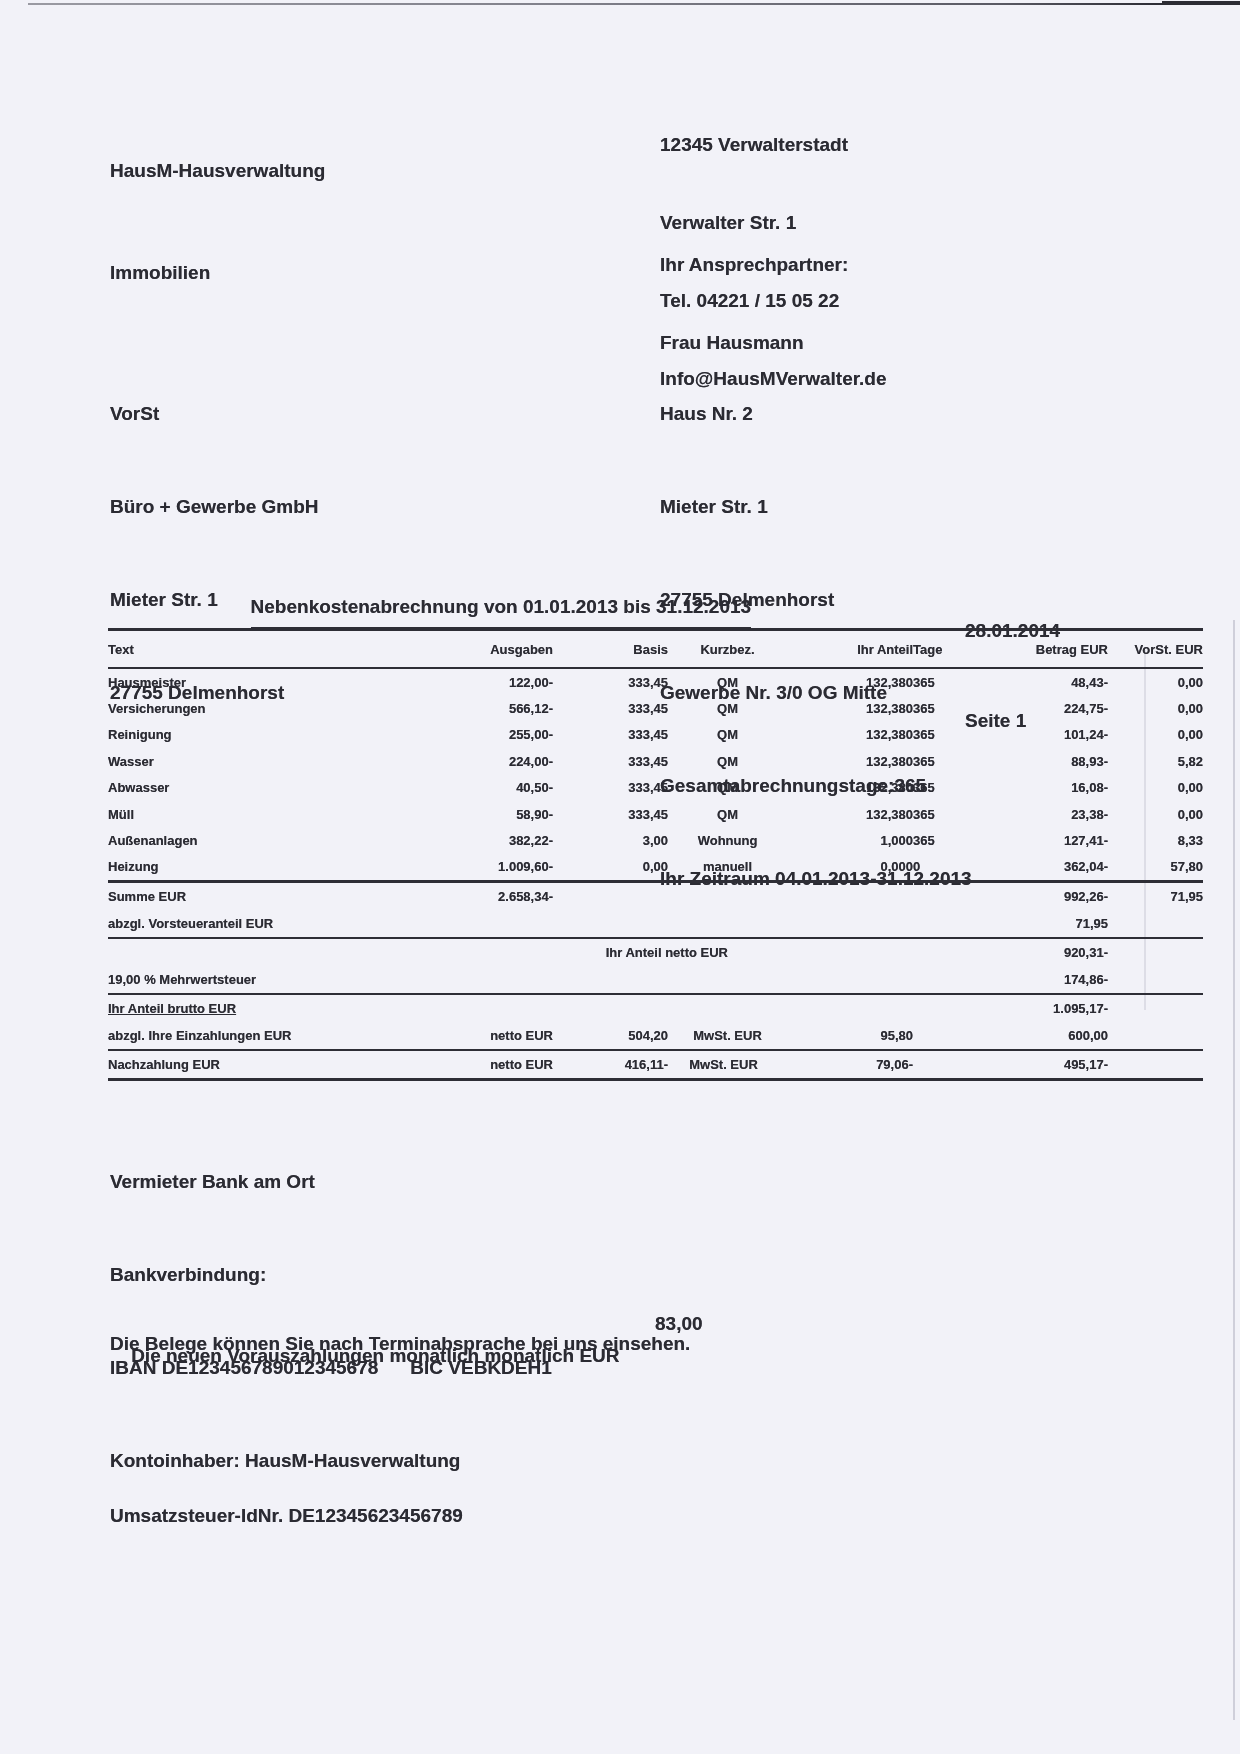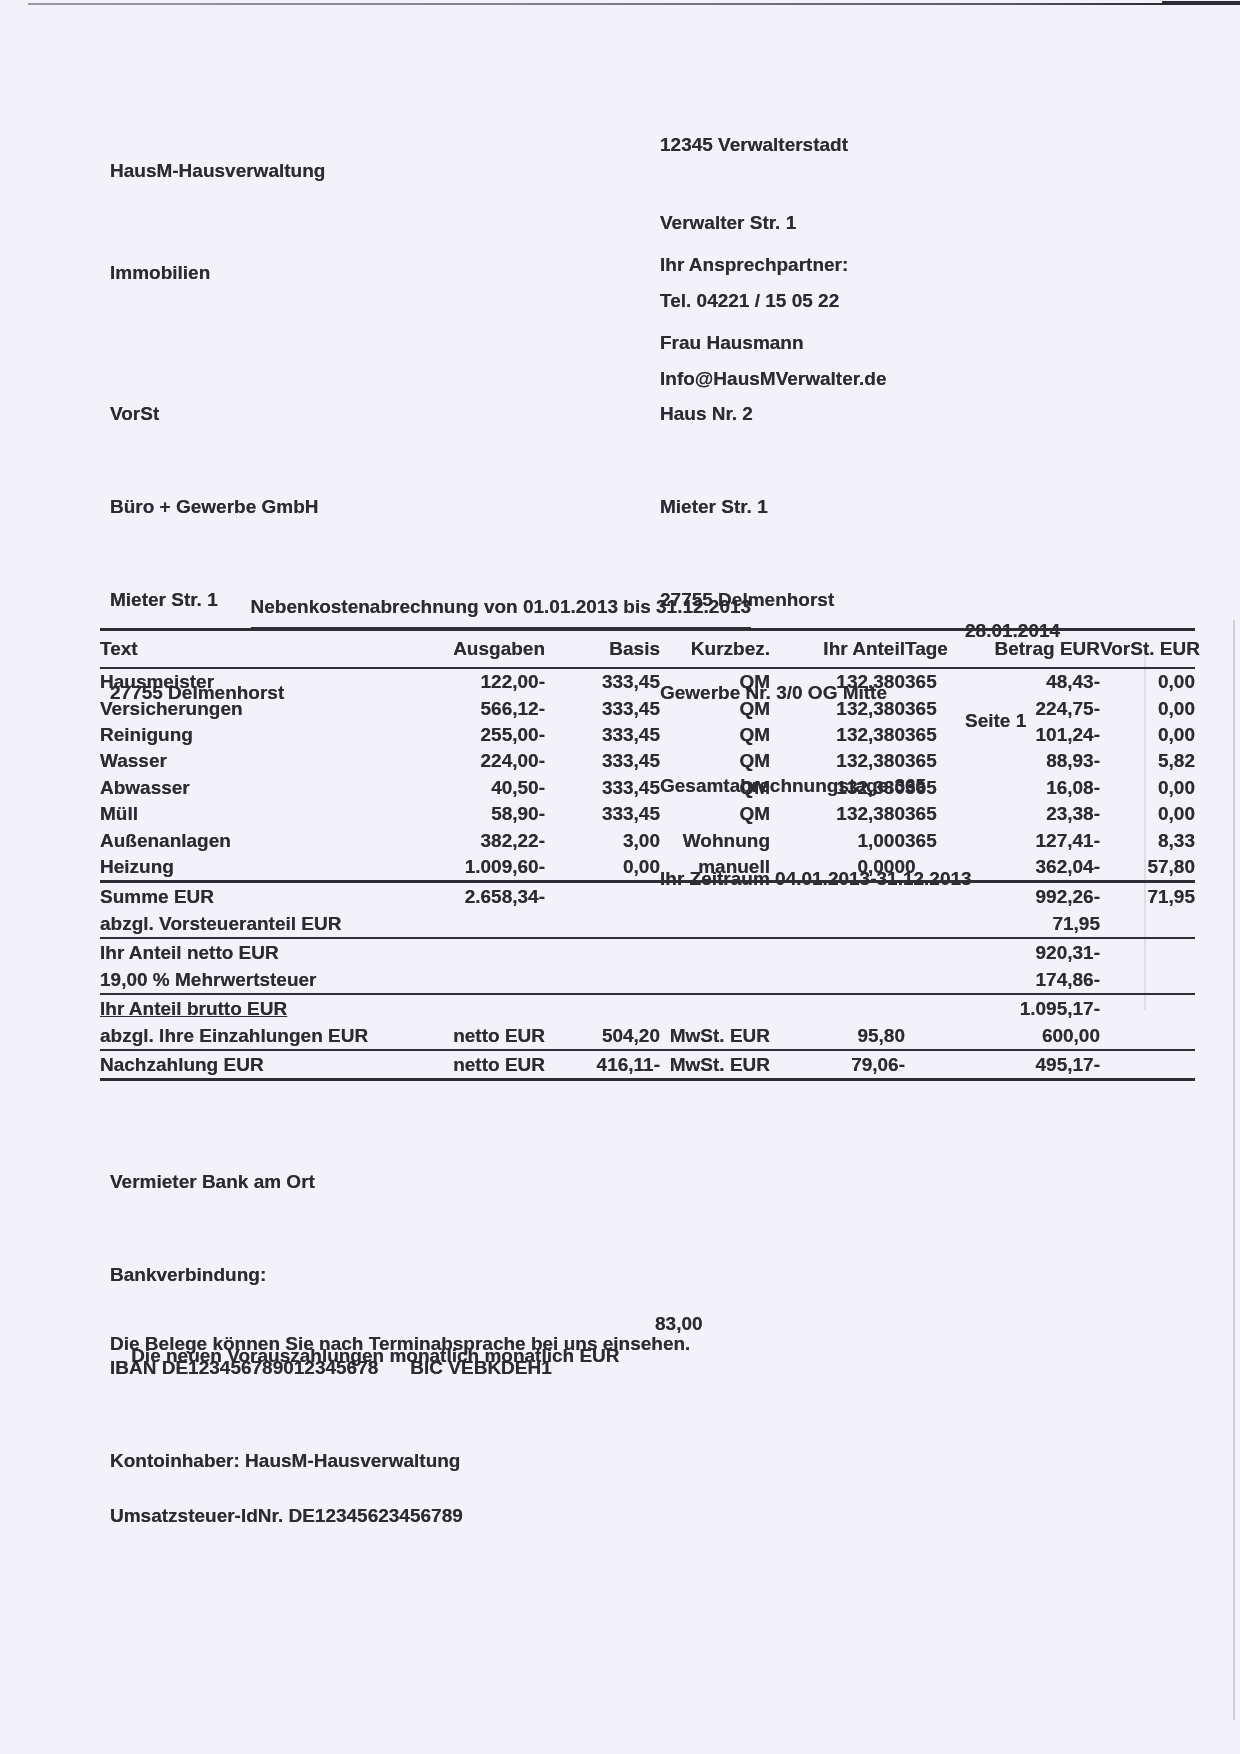"Text" .table { font-size: 19px -> 13px; left: 100px -> 108px }
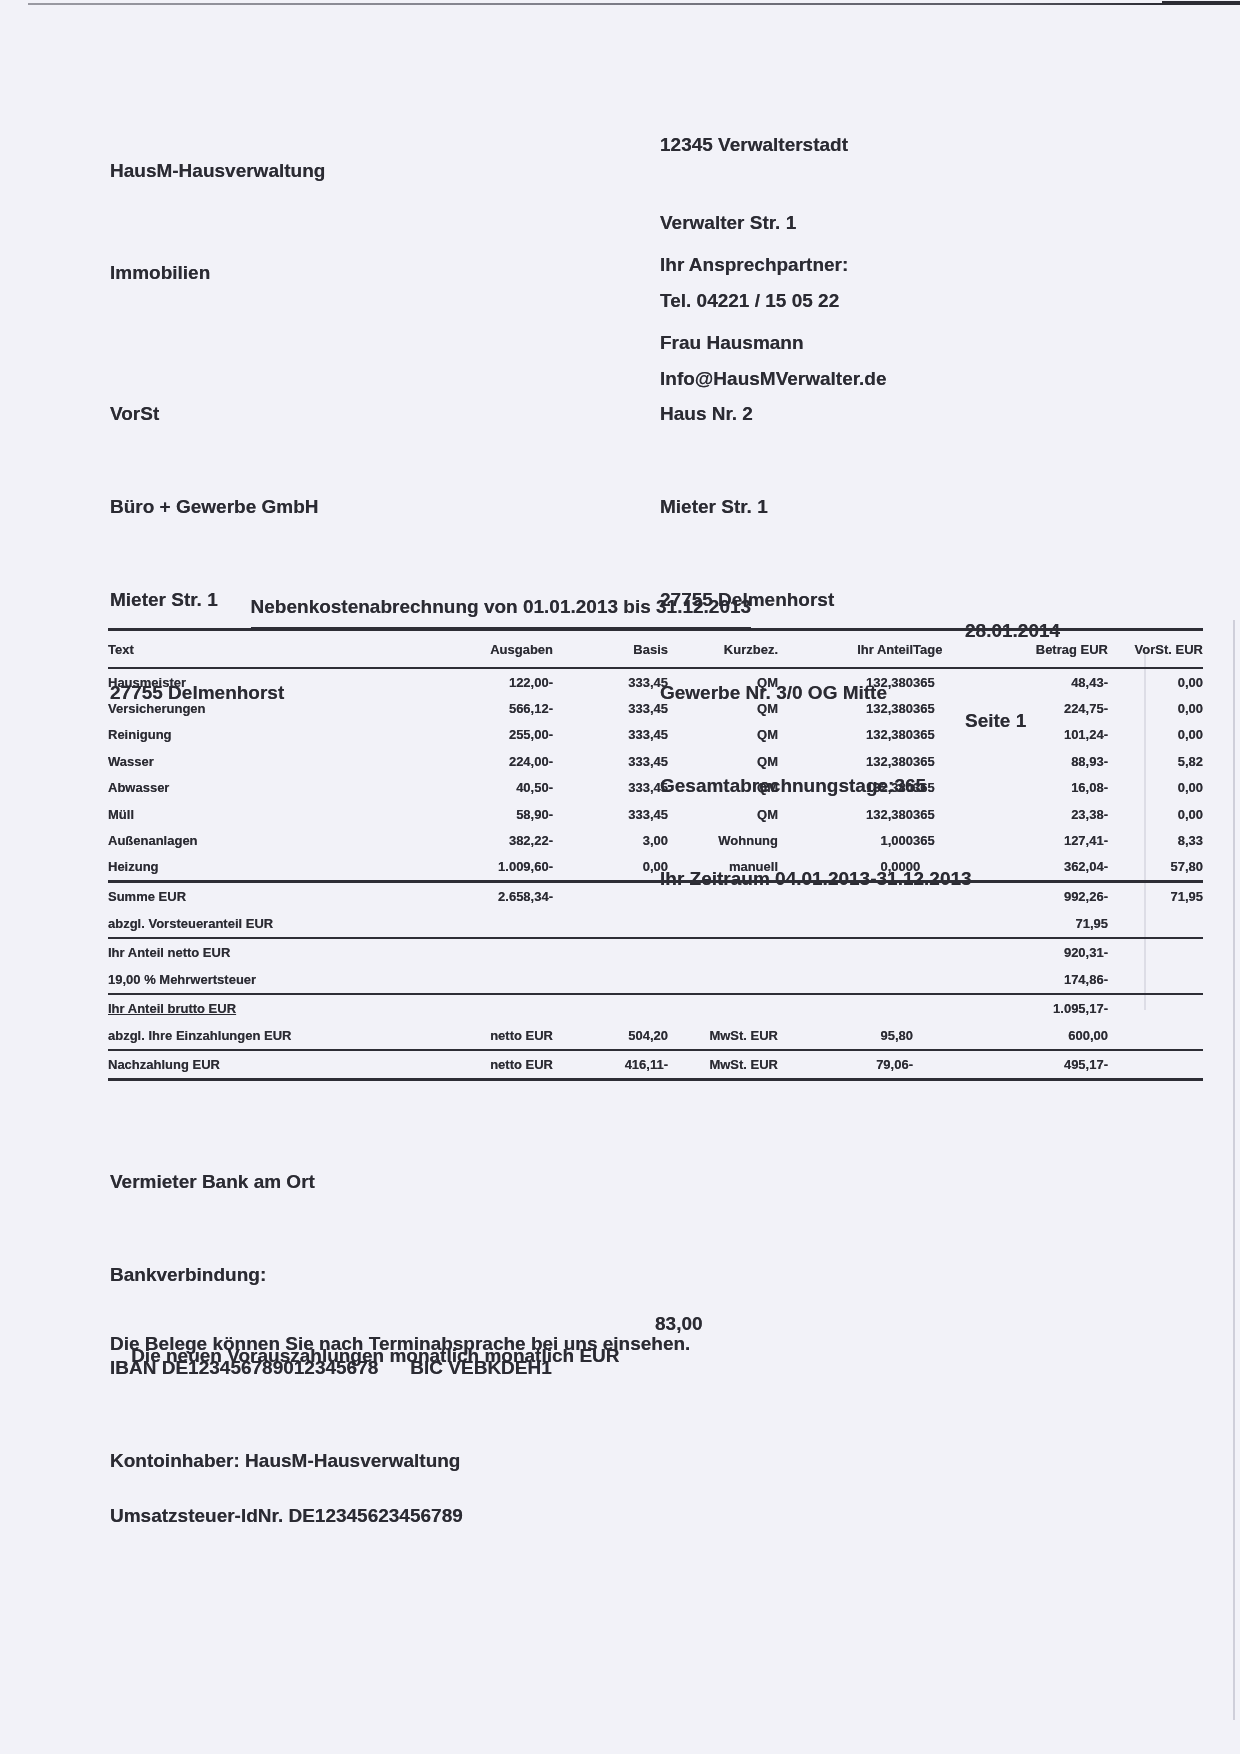"Kurzbez." .c-kurz { text-align: right -> center }
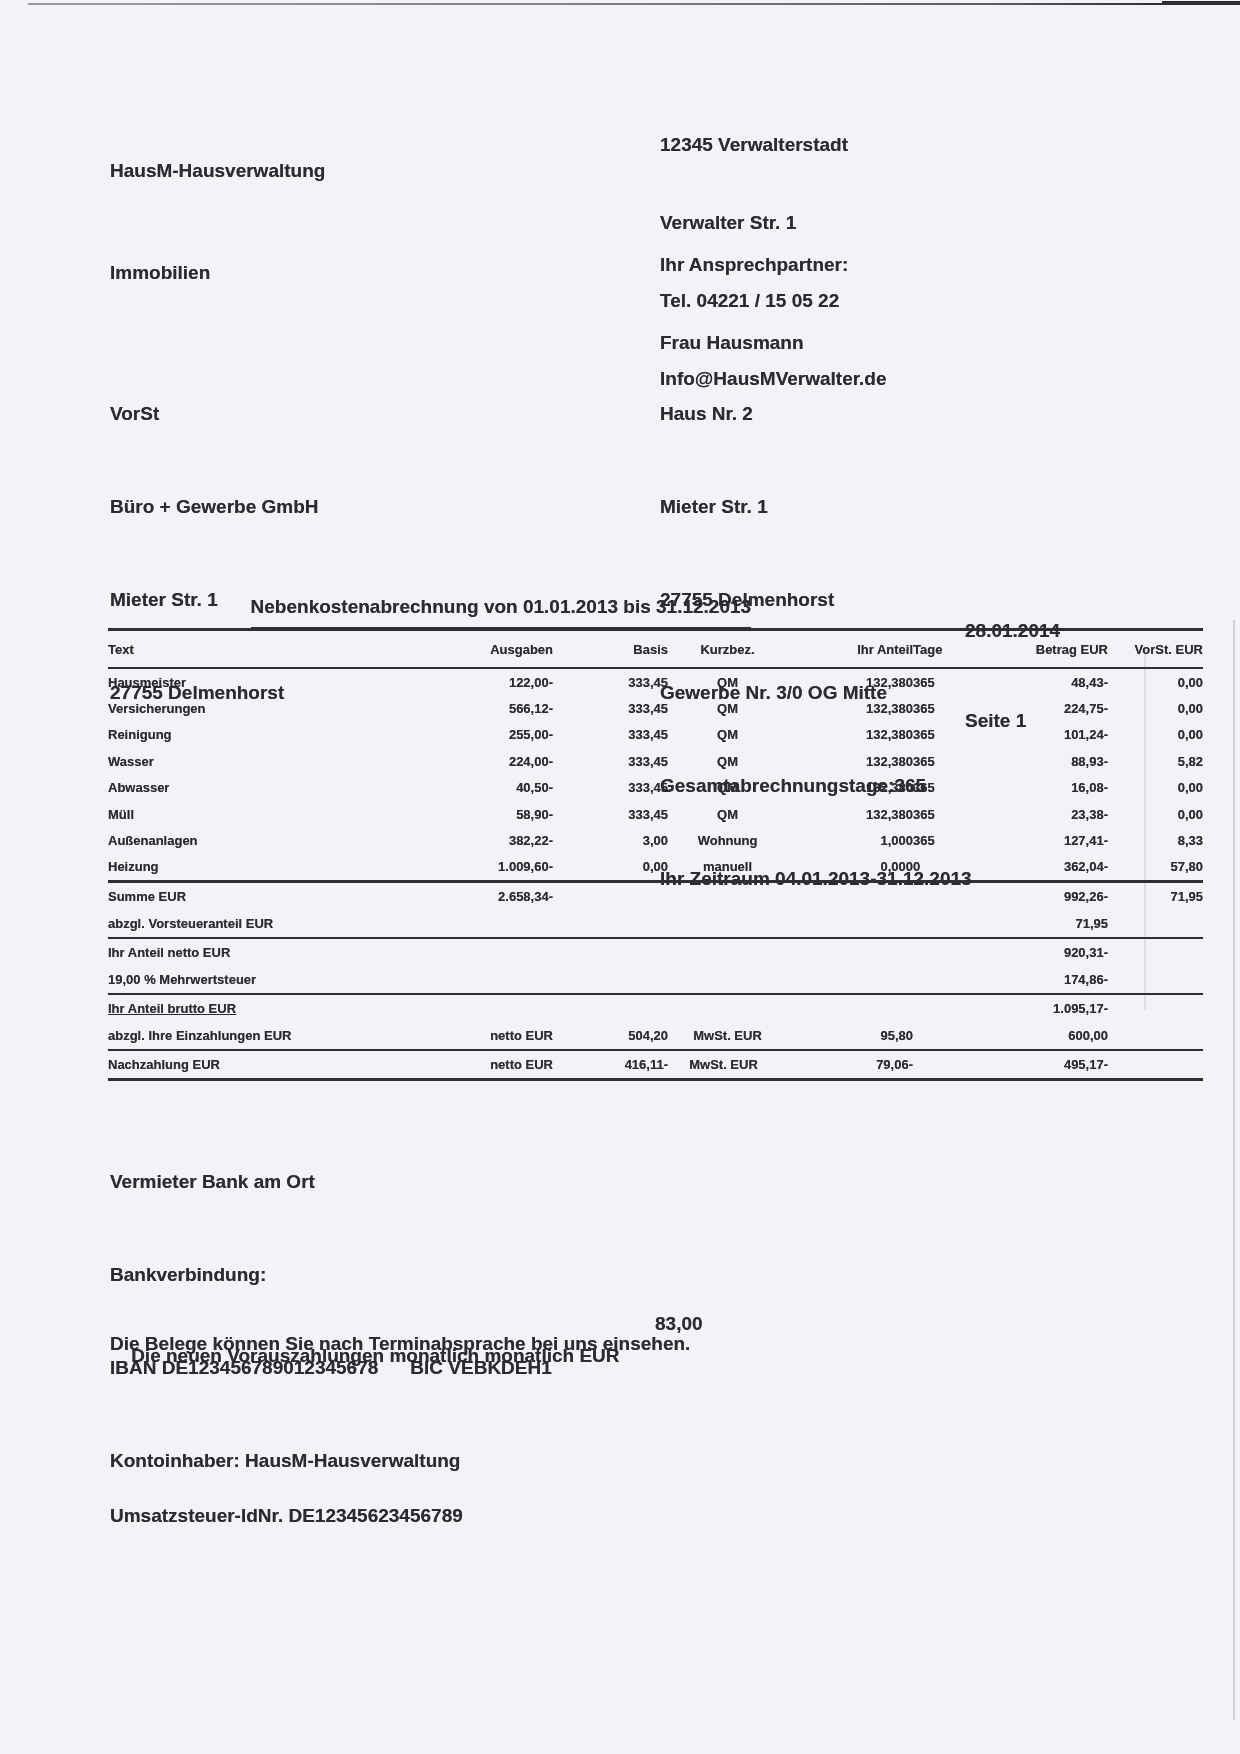"Ihr Anteil netto EUR" div.c-text { text-align: none -> right }
